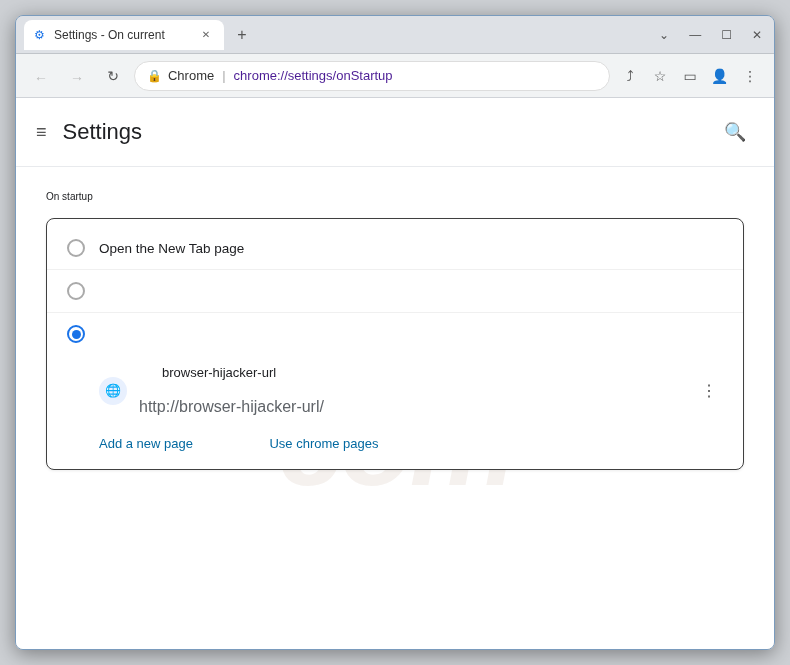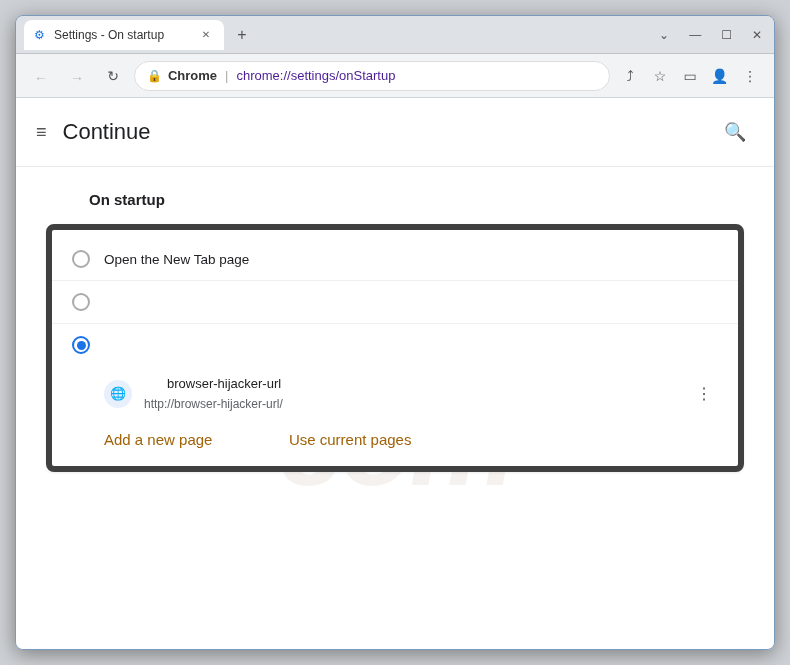"Settings - On startup" span { text: startup -> current }
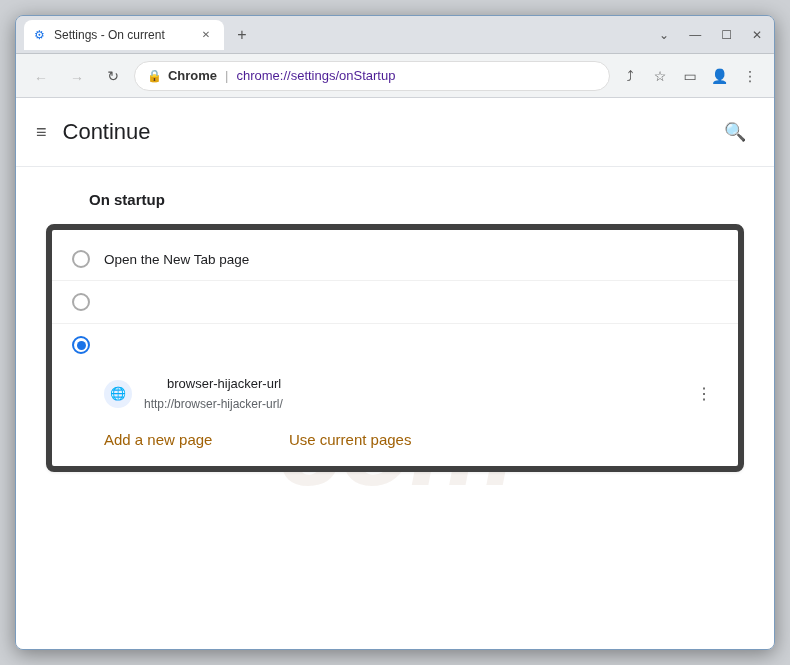"Chrome" .chrome-text { font-weight: 700 -> 400 }
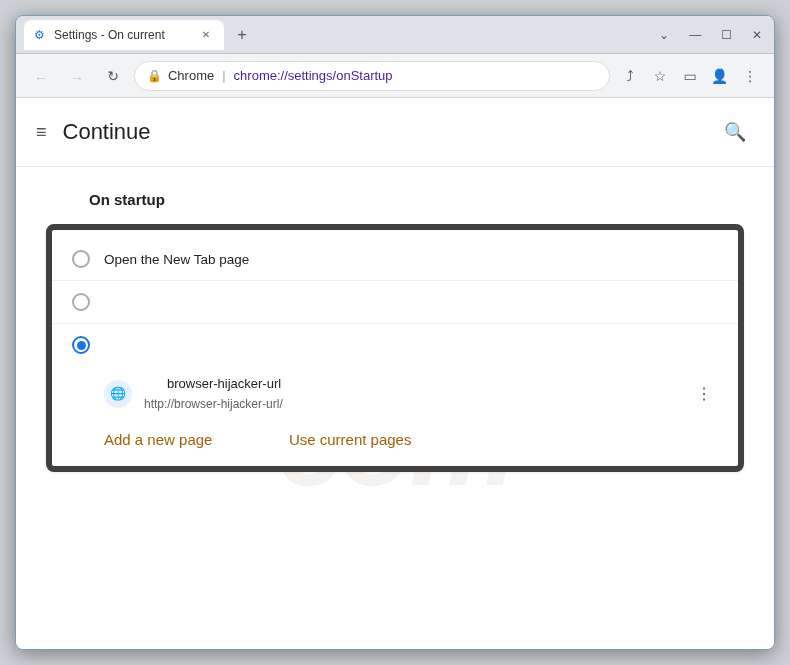"Continue" span.settings-title { text: Continue -> Settings }
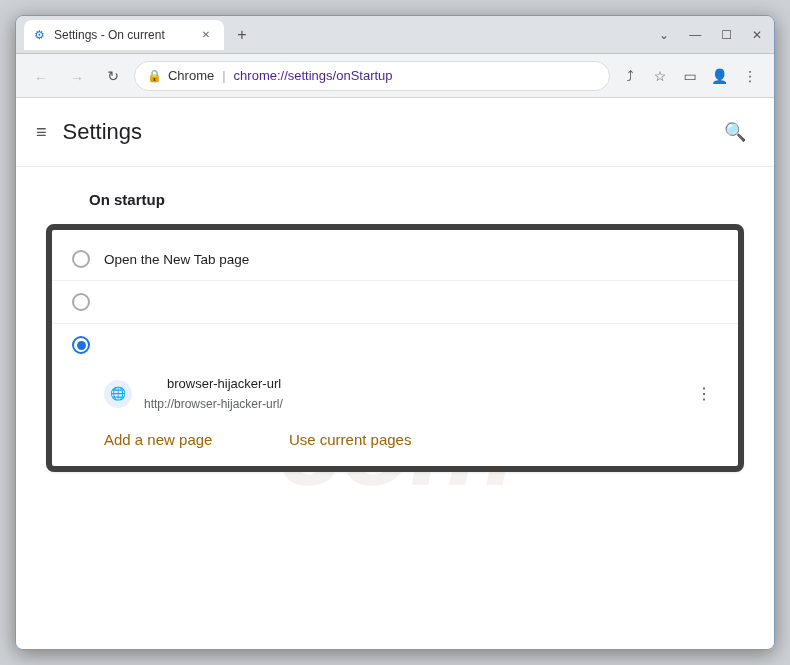"On startup" .section-title { font-size: 15px -> 10px; font-weight: 700 -> 400; margin-left: 43px -> none }
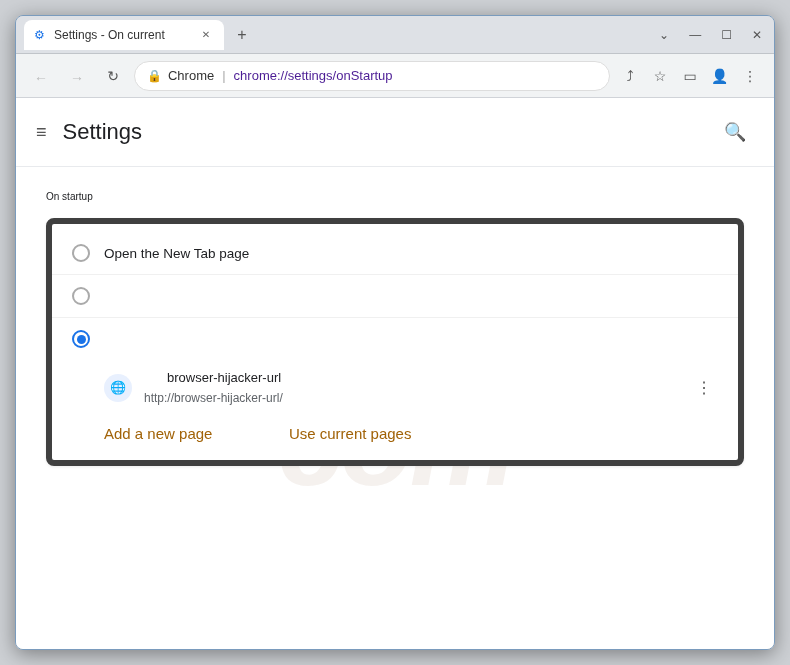"Open the New Tab page" .options-card { border: 6px solid #404040 -> 1px solid #404040 }
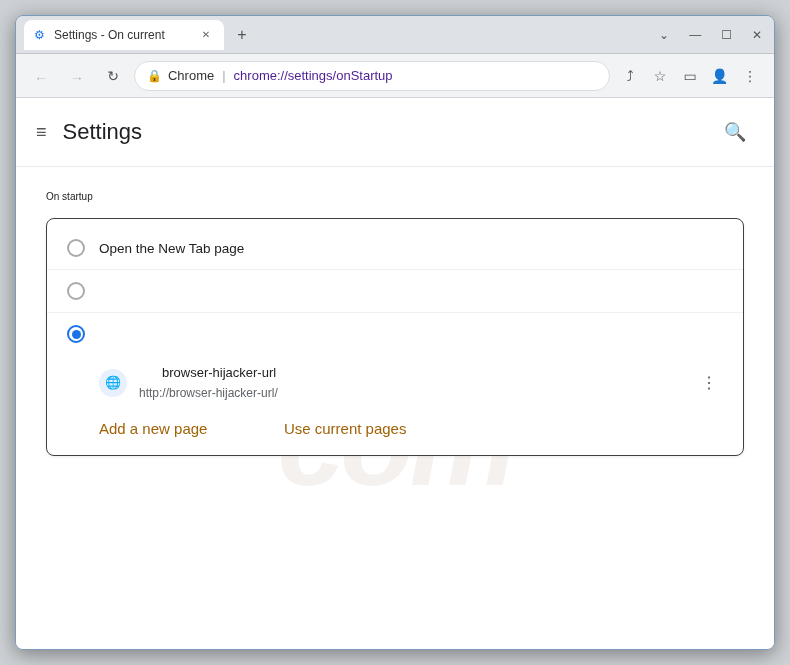"http://browser-hijacker-url/" .page-url { font-size: 12px -> 16px; margin-top: 6px -> 18px }
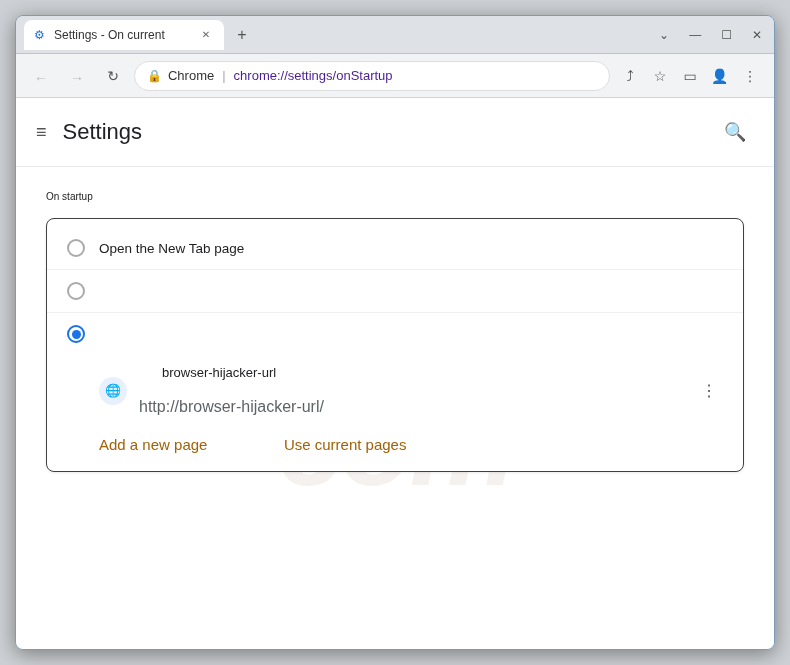"Add a new page" .link-btn { color: #a16207 -> #0369a1; font-size: 15px -> 13px }
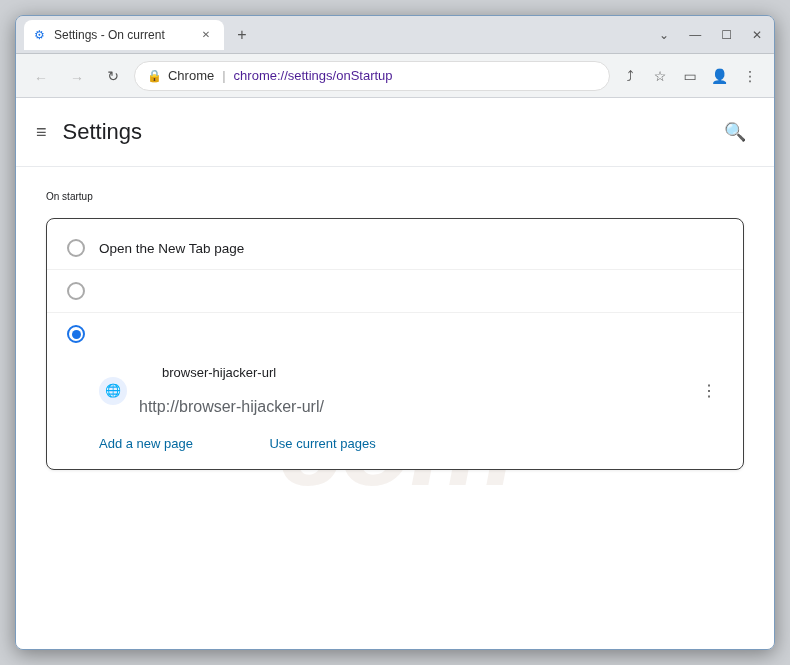"Use current pages" div.link-btn { text: current -> chrome }
